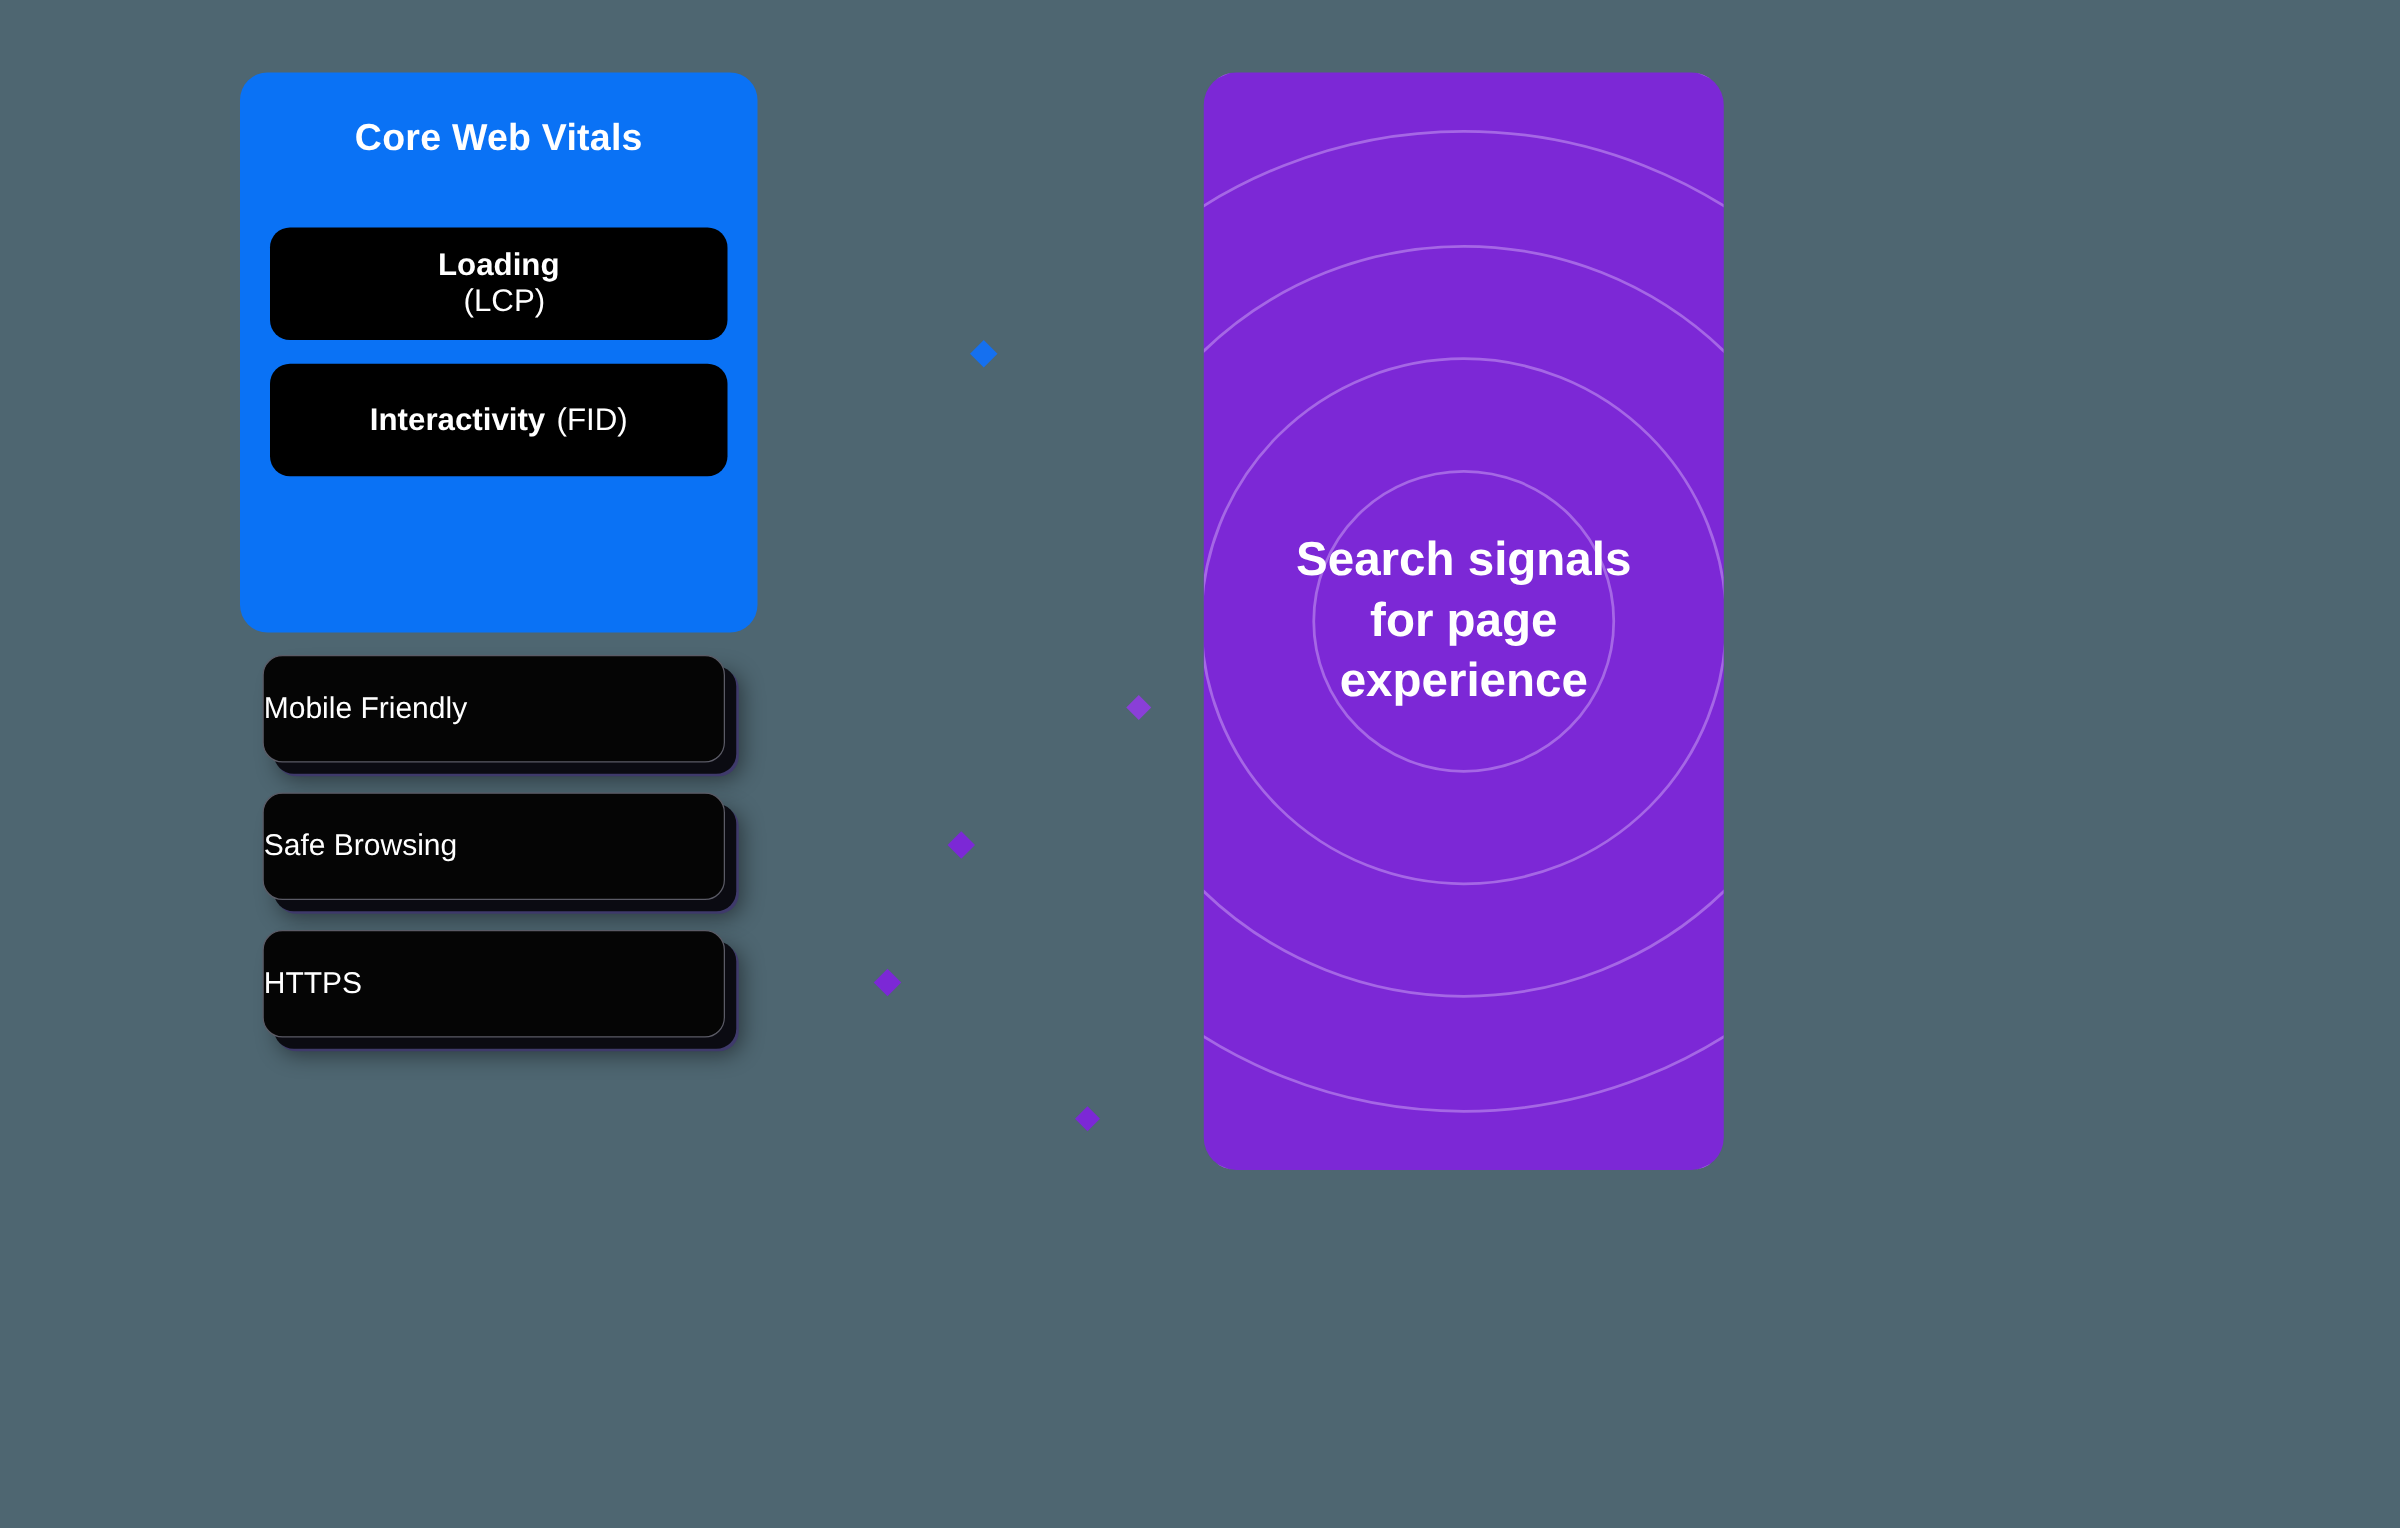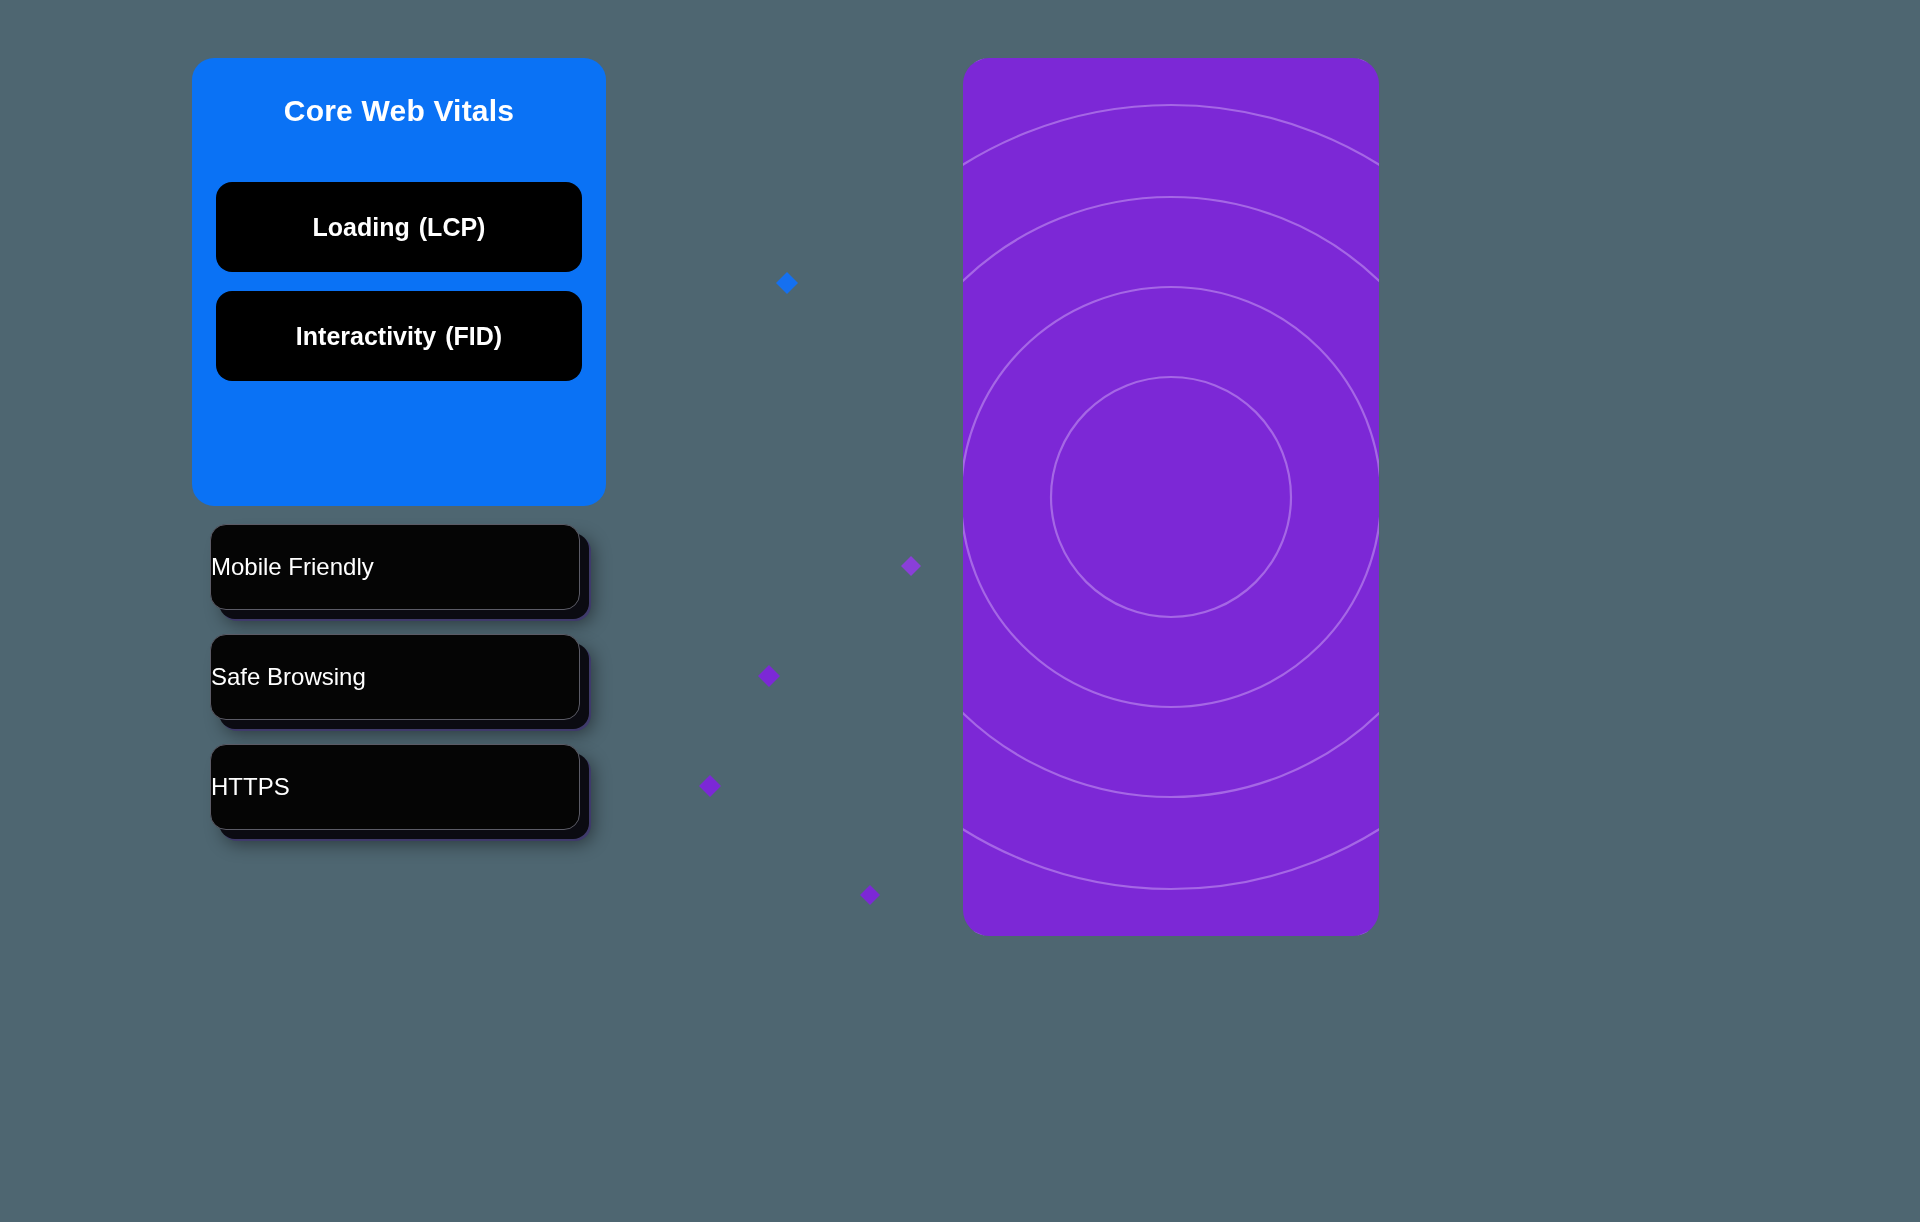"Loading" .cwv-m0 { flex-direction: none -> column }
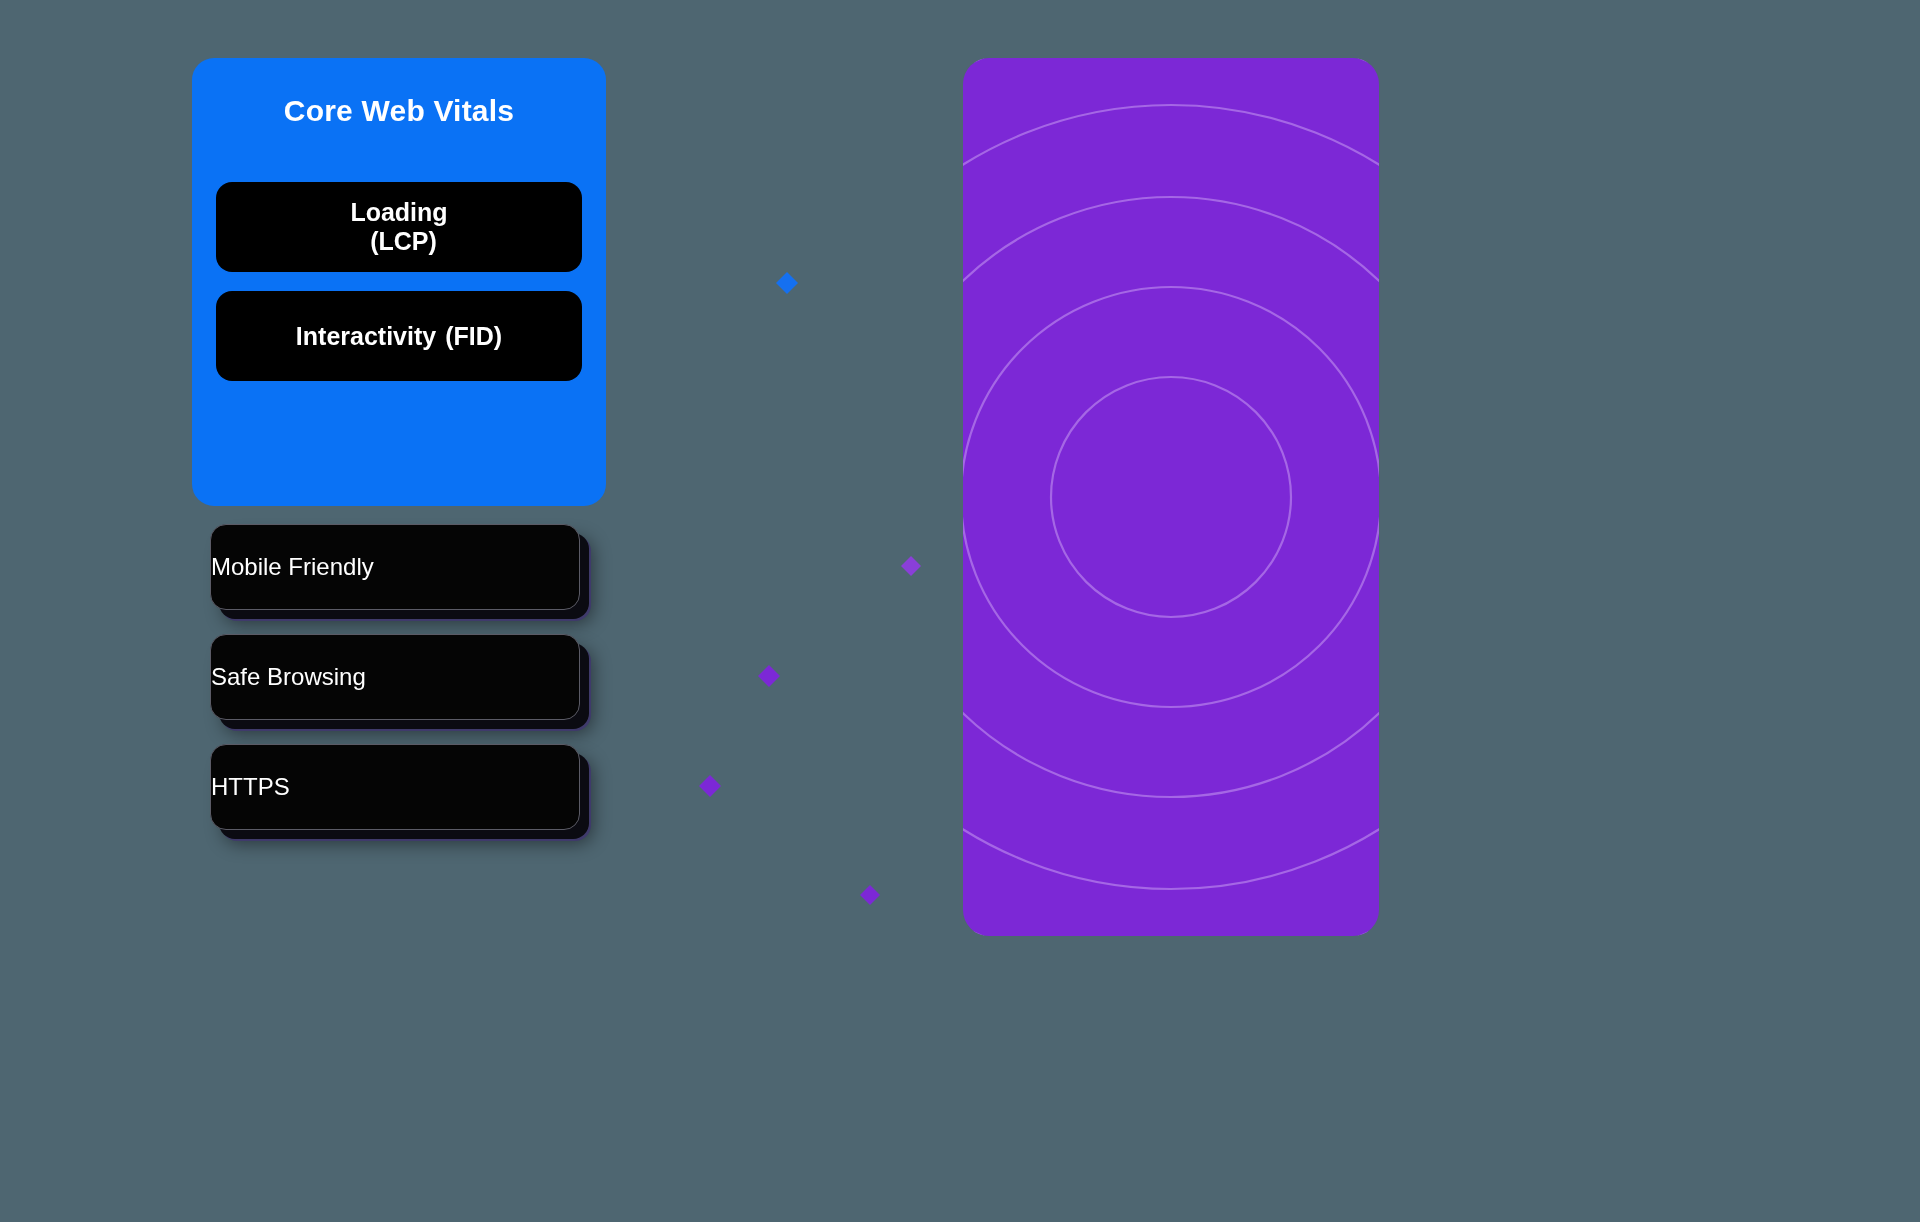"(LCP)" .cwv-metric .m-reg { font-weight: 700 -> 400 }
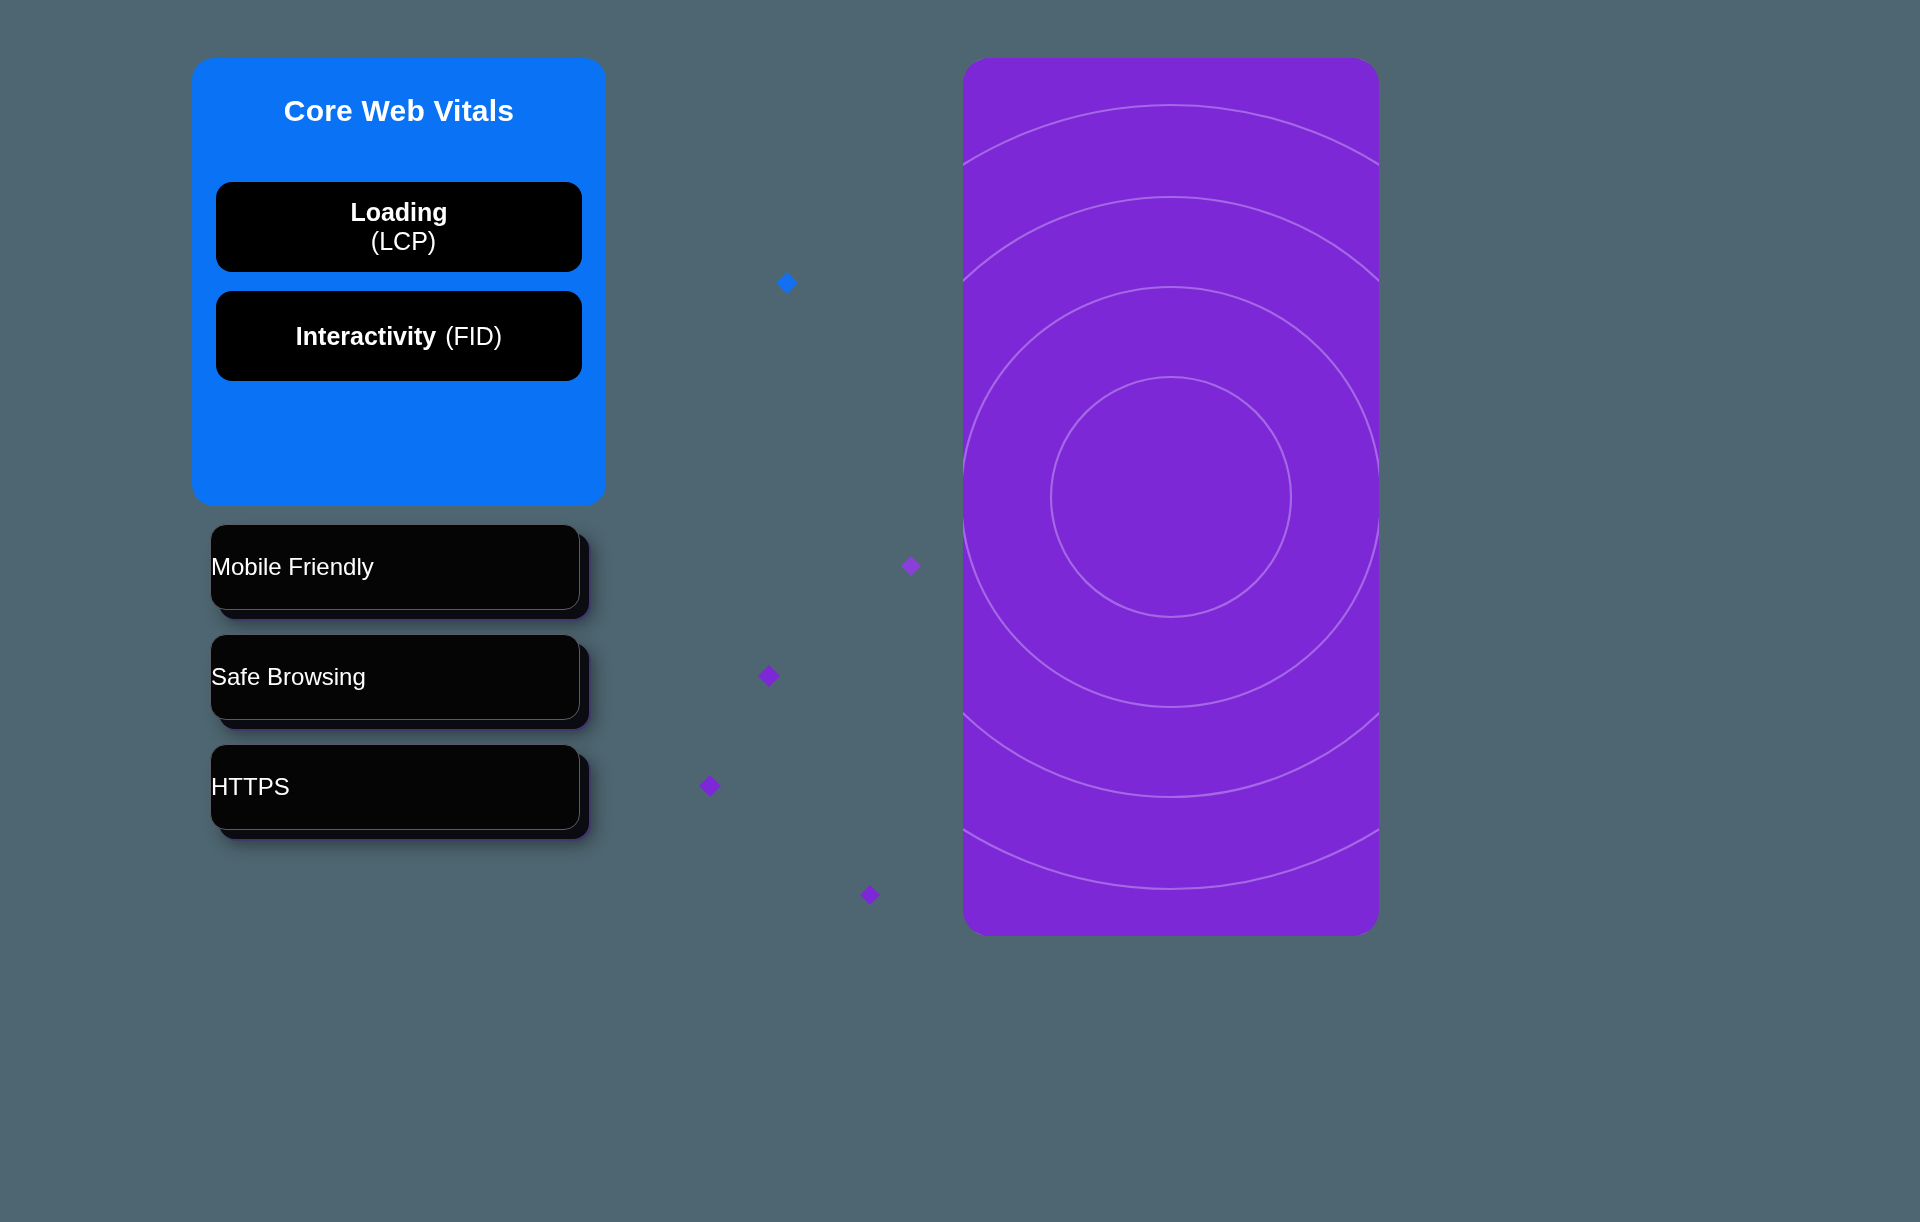"Search signals" div.panel-text { html: none -> <div> <div>Search signals</div> <div>for page</div> <div>experience</div> </div> }
